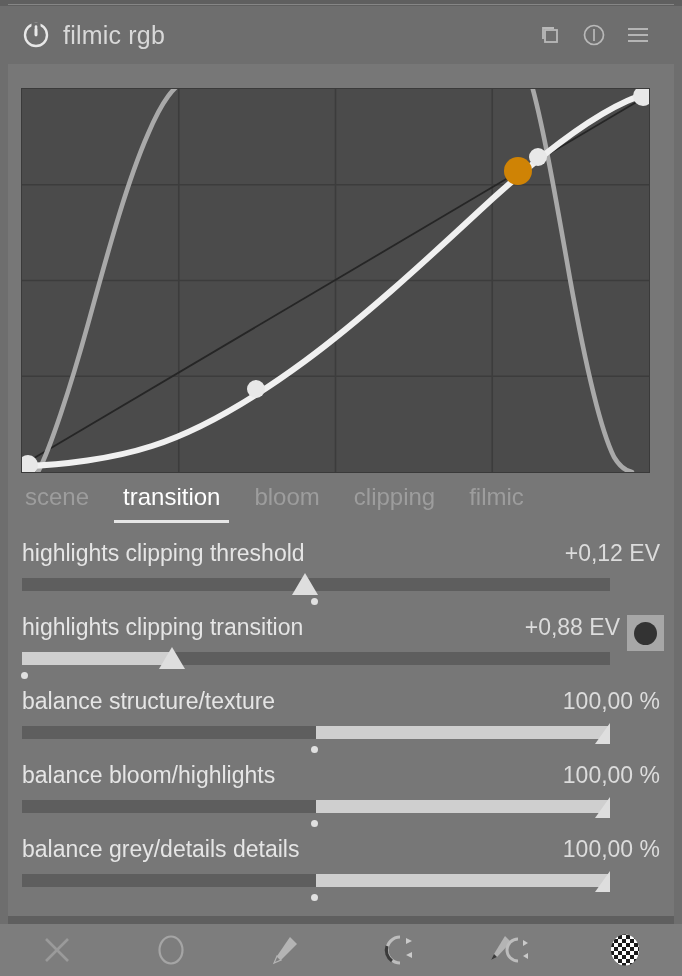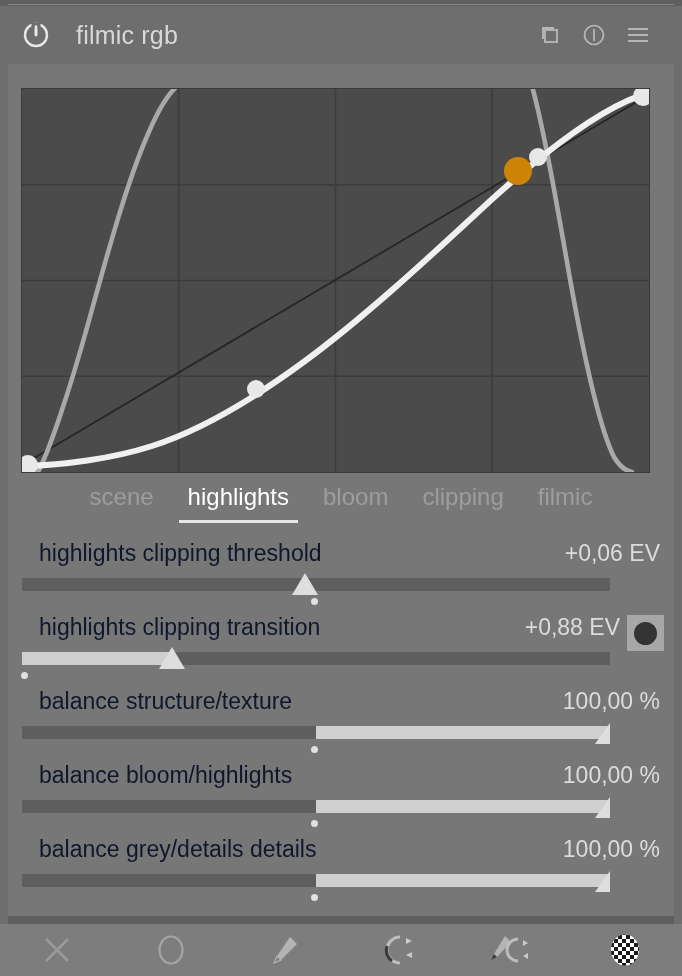"filmic rgb" .module-title { margin-left: 25px -> 12px }
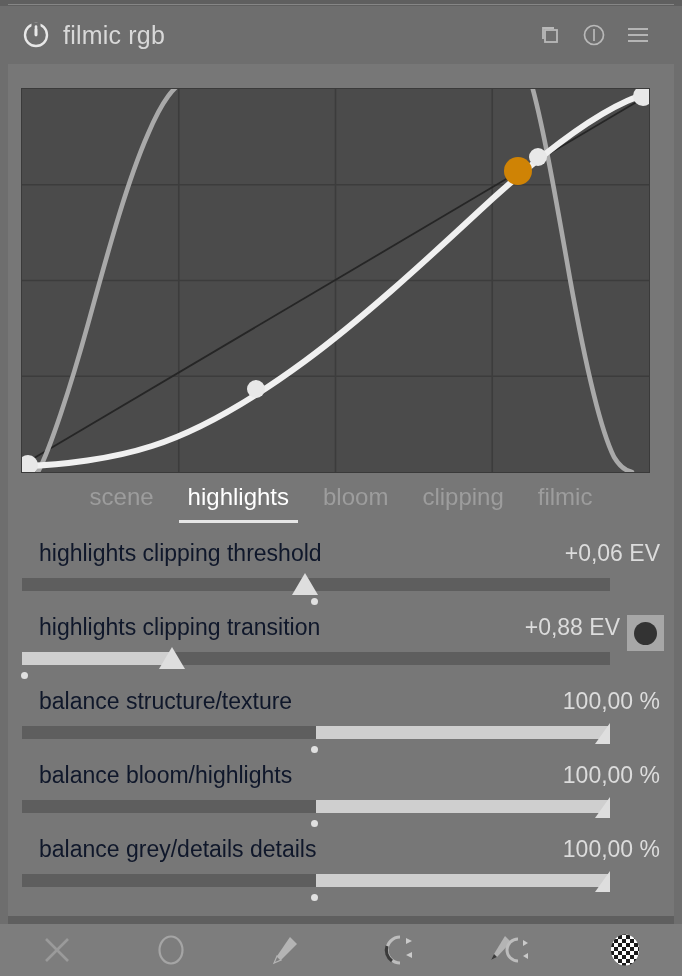"scene" .tabs { justify-content: center -> flex-start }
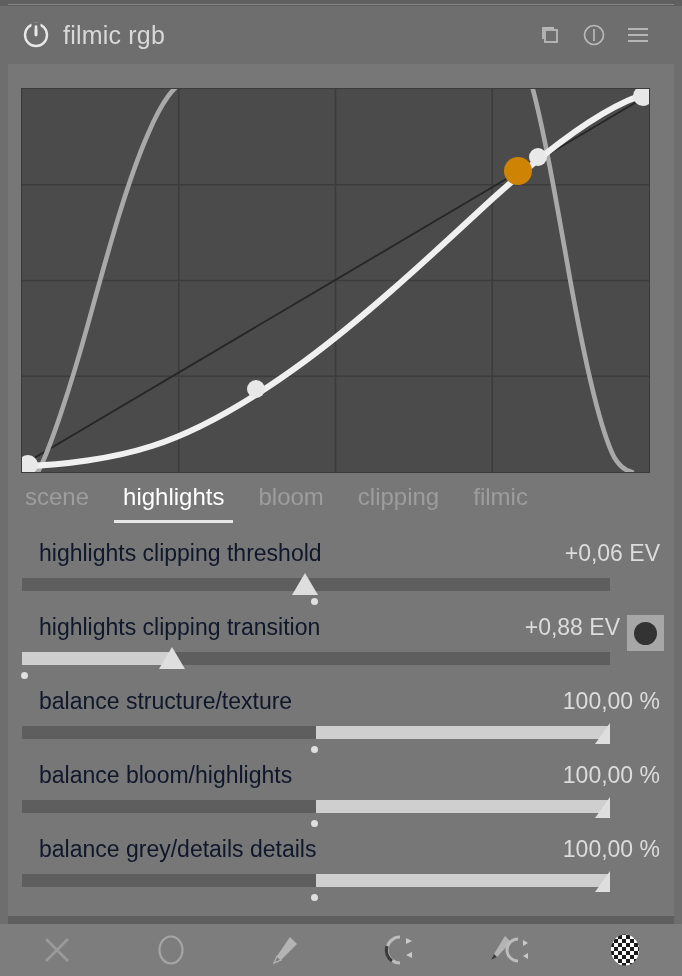"highlights" span { text: highlights -> transition }
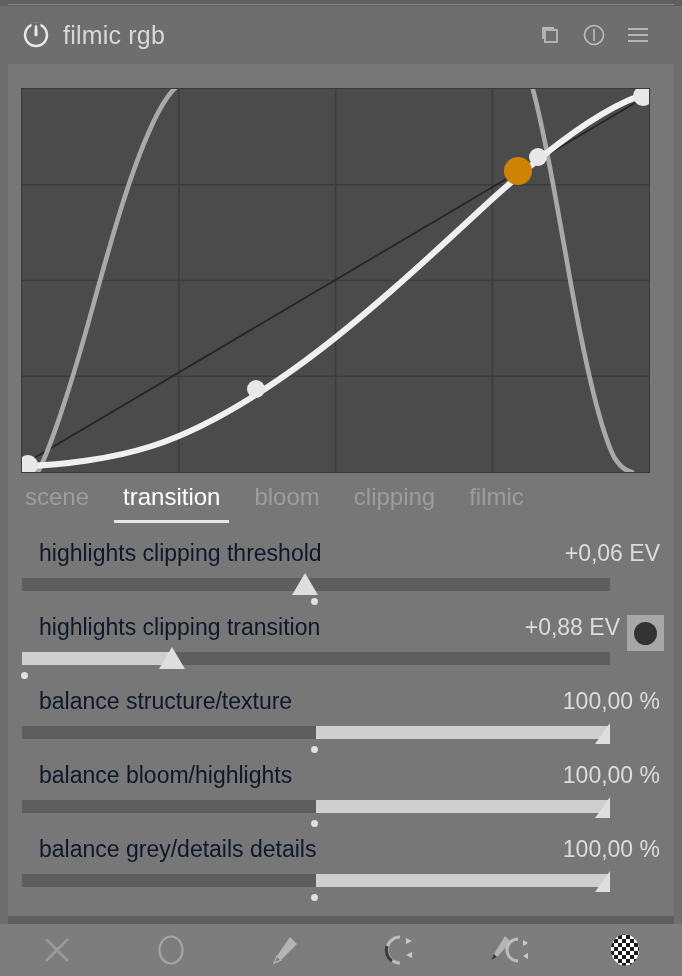"highlights clipping threshold" .slider-label { color: #0f172a -> #e5e5e5; margin-left: 17px -> none }
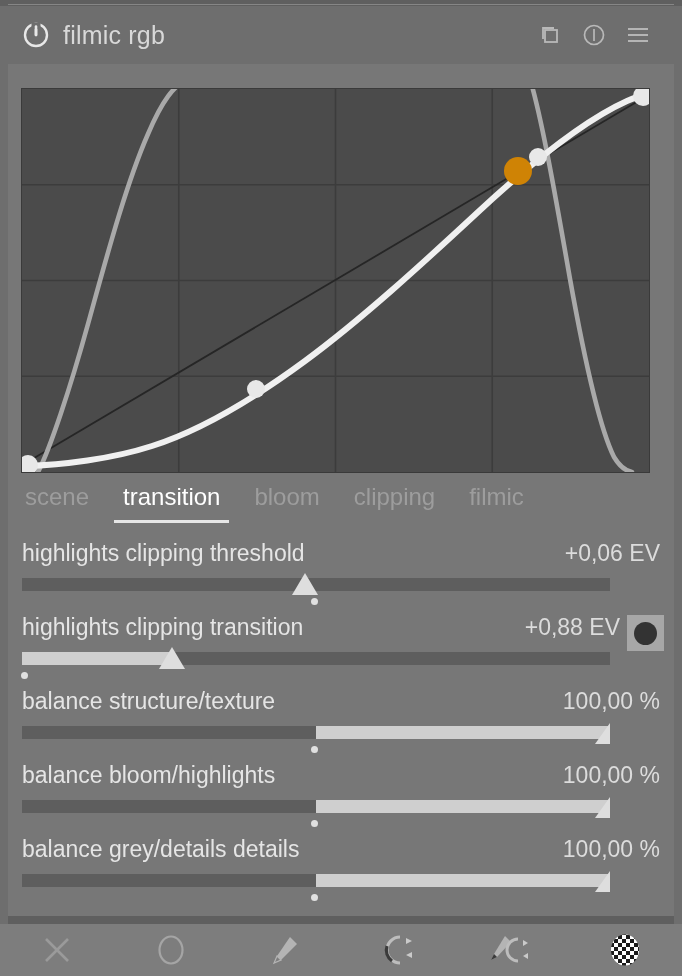"+0,06 EV" span.slider-value { text: +0,06 -> +0,12 }
